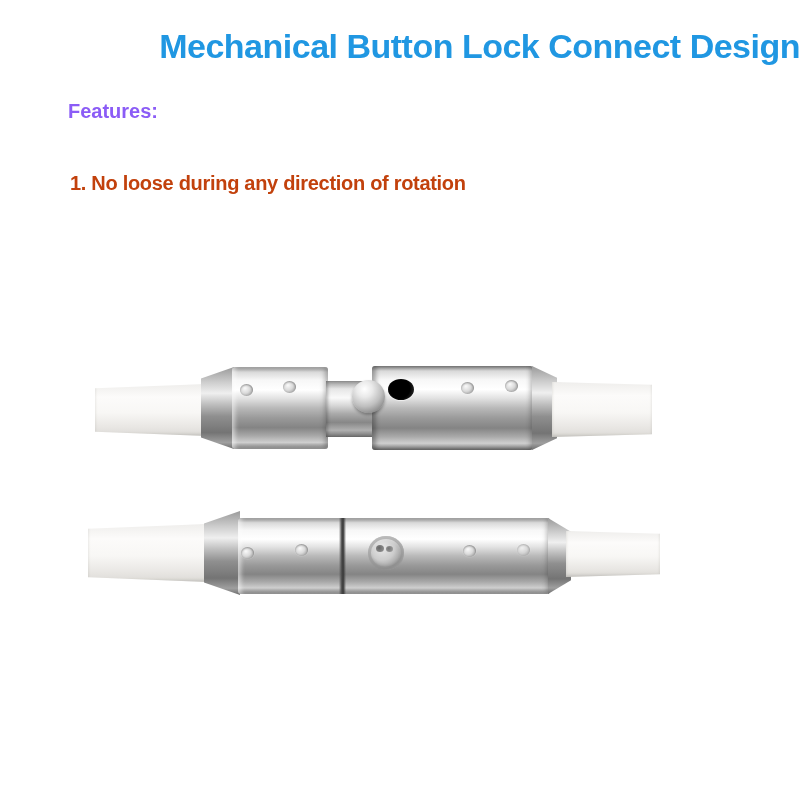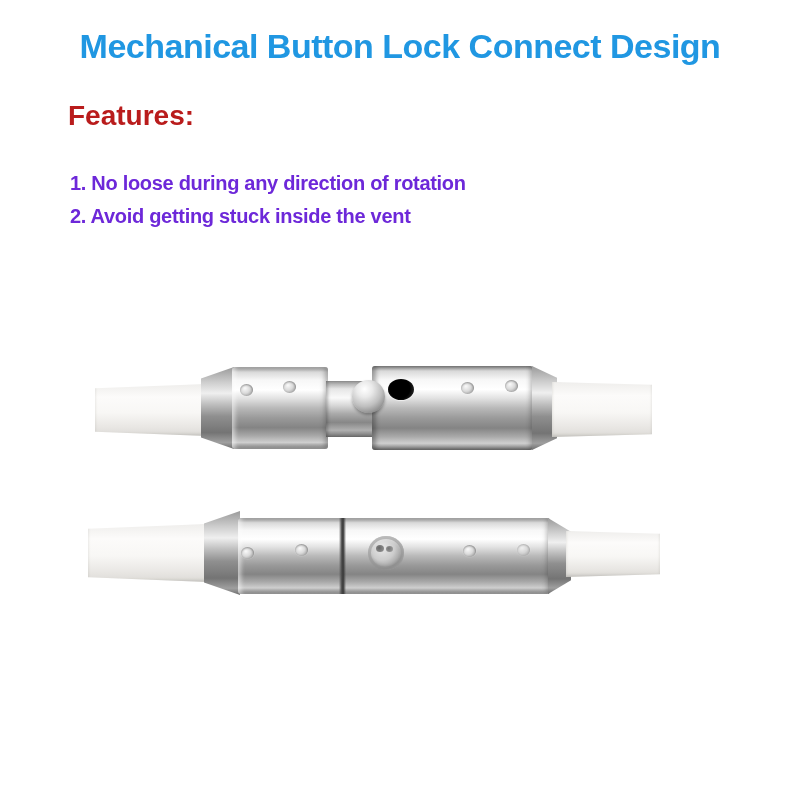"Mechanical Button Lock Connect Design" .title { text-align: center -> right }
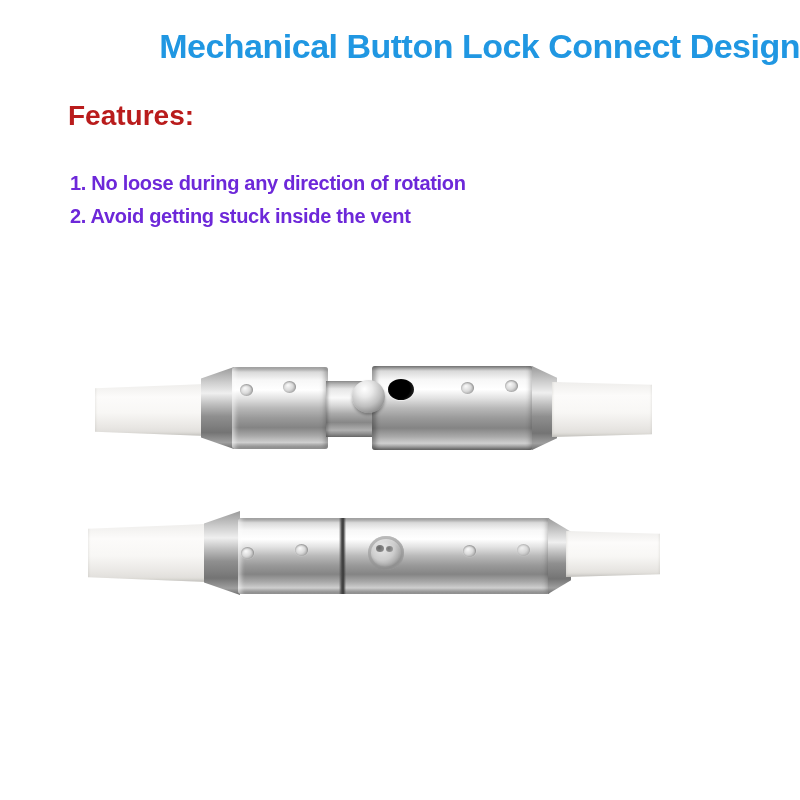"Features:" .features-heading { color: #b91c1c -> #8b5cf6; font-size: 28px -> 20px }
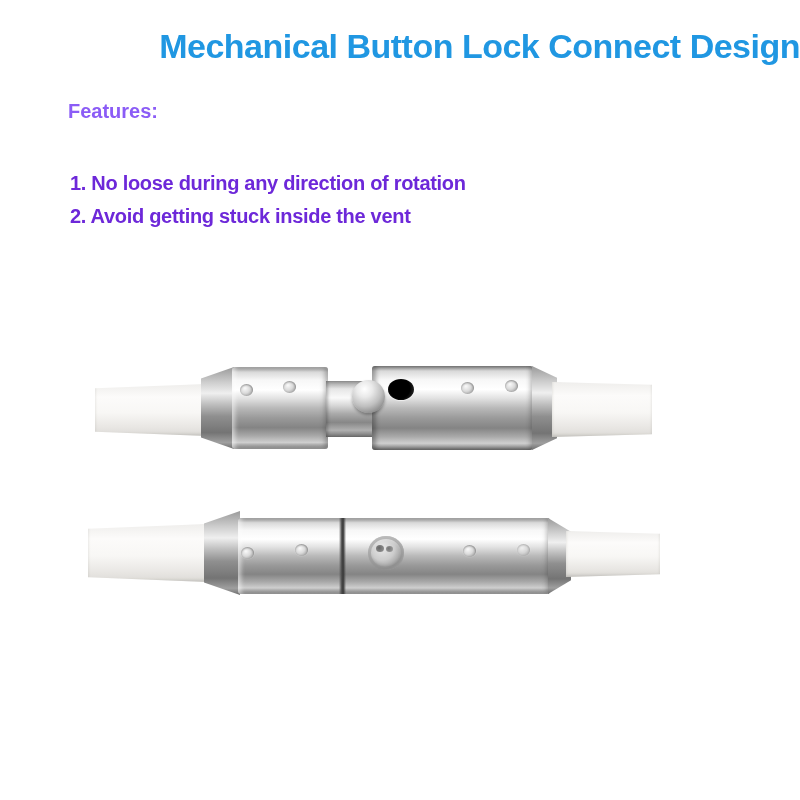"1. No loose during any" .feature-list { color: #6d28d9 -> #c2410c }
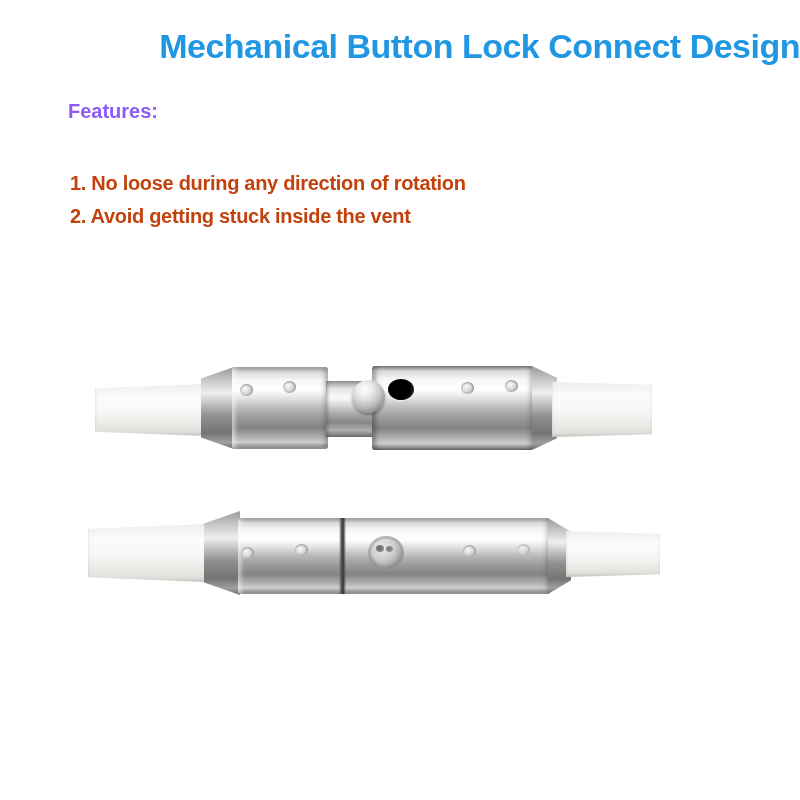"2. Avoid getting stuck inside" div.feature-item { html: <div>2. Avoid getting stuck inside the vent</div> -> none }
